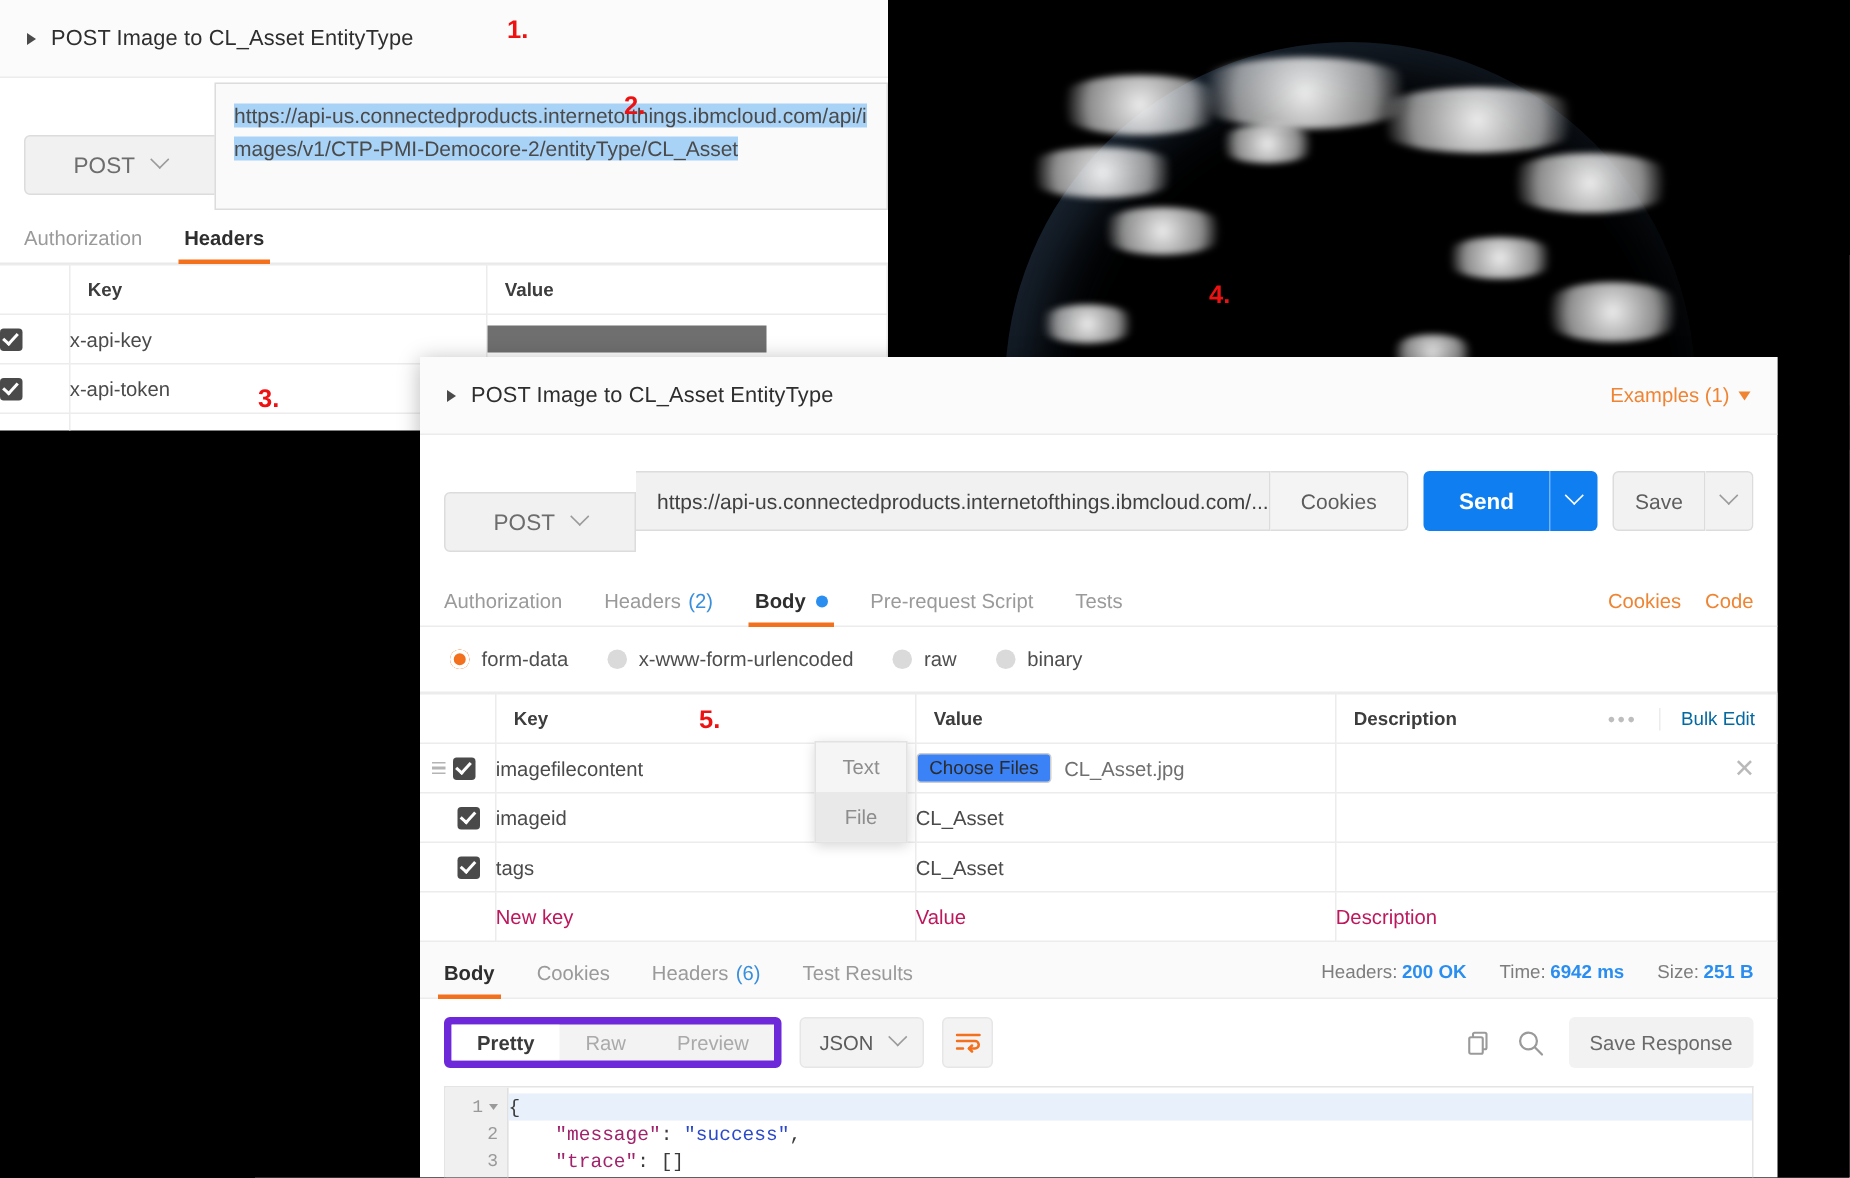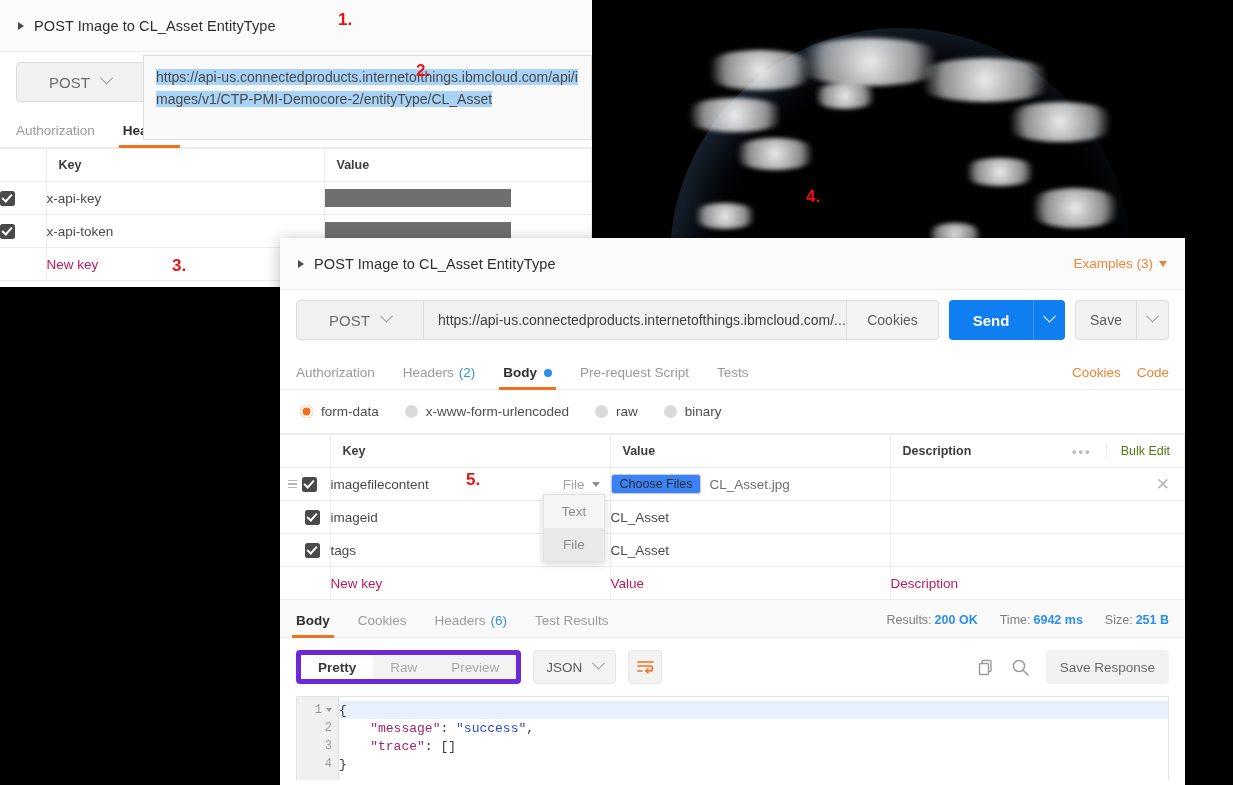"POST" .method-box { margin-top: none -> 28px }
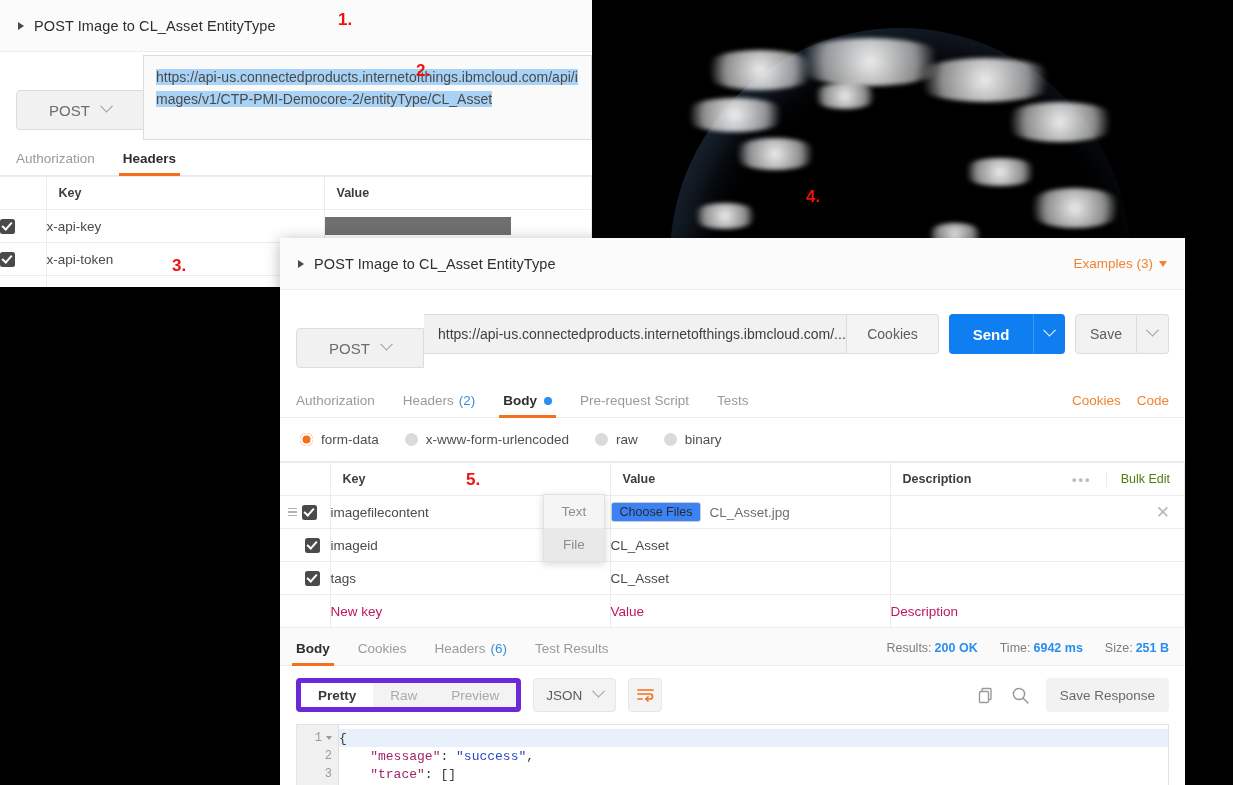"Examples (3)" span { text: 3 -> 1 }
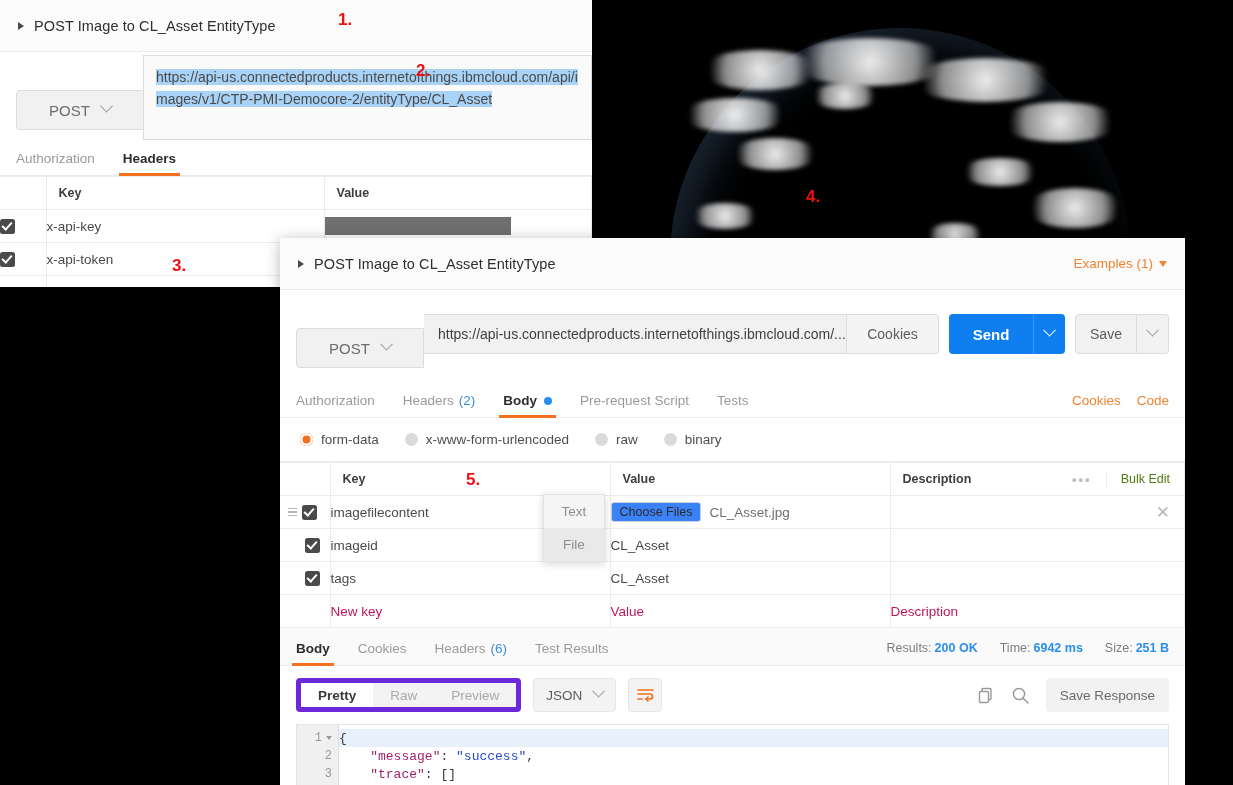"Bulk Edit" span { color: #4d7c0f -> #0369a1 }
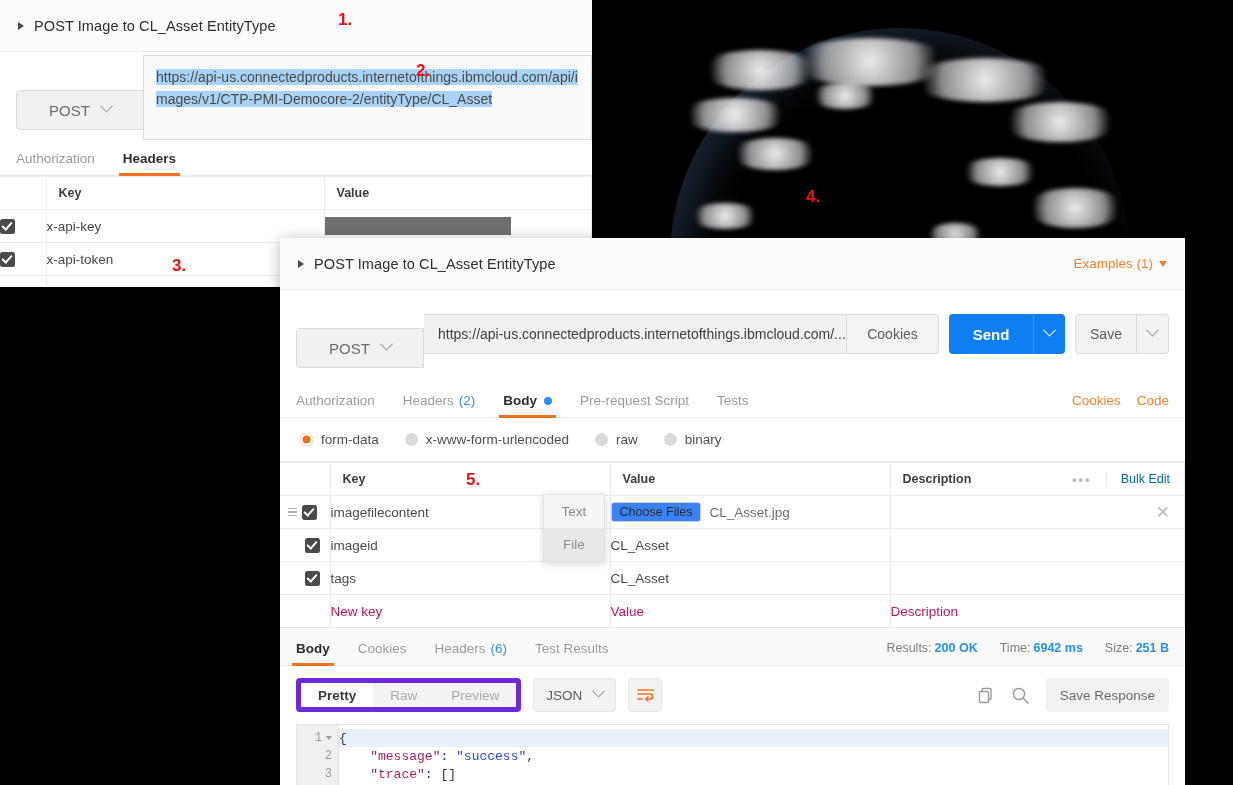"Results:" span { text: Results -> Headers }
